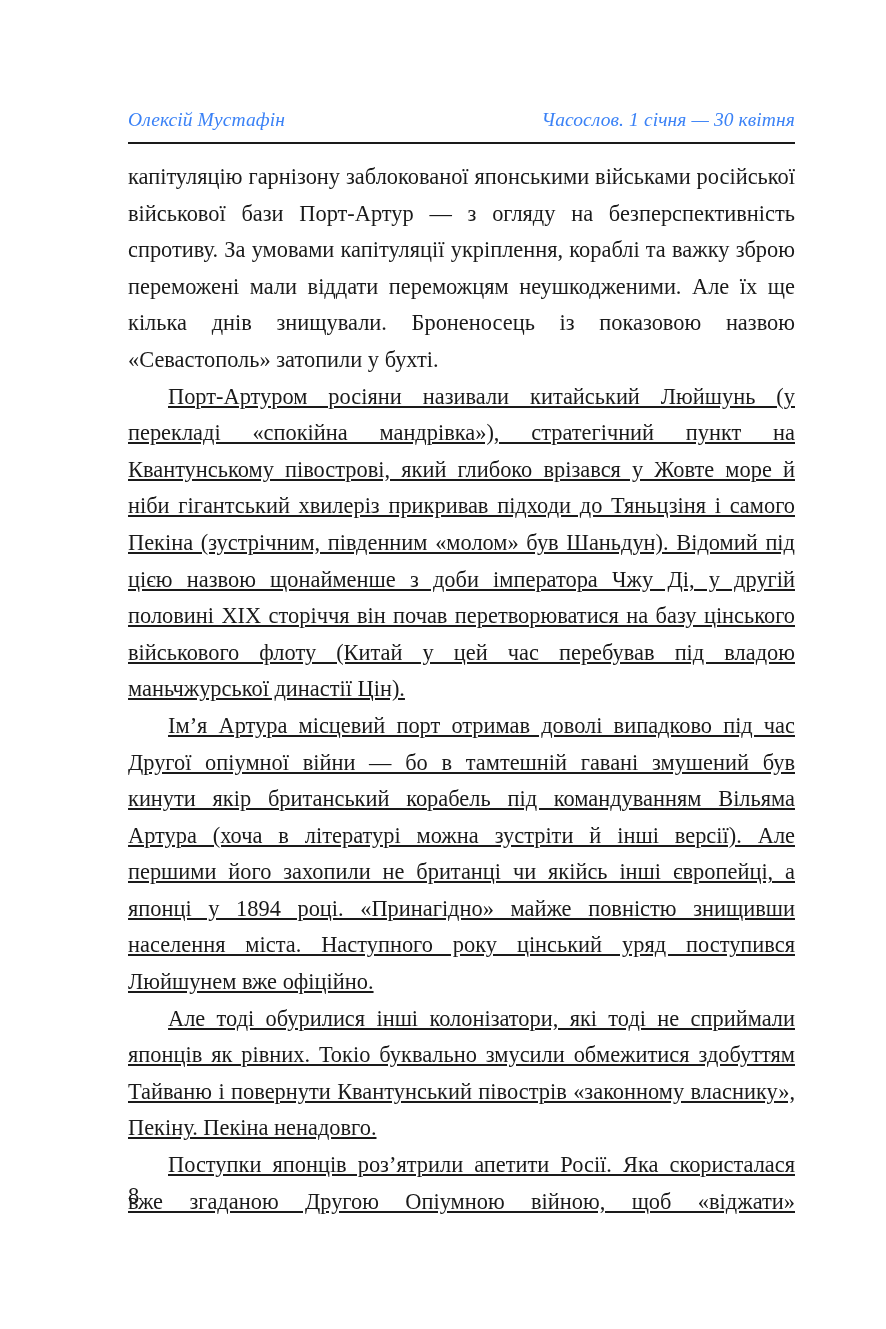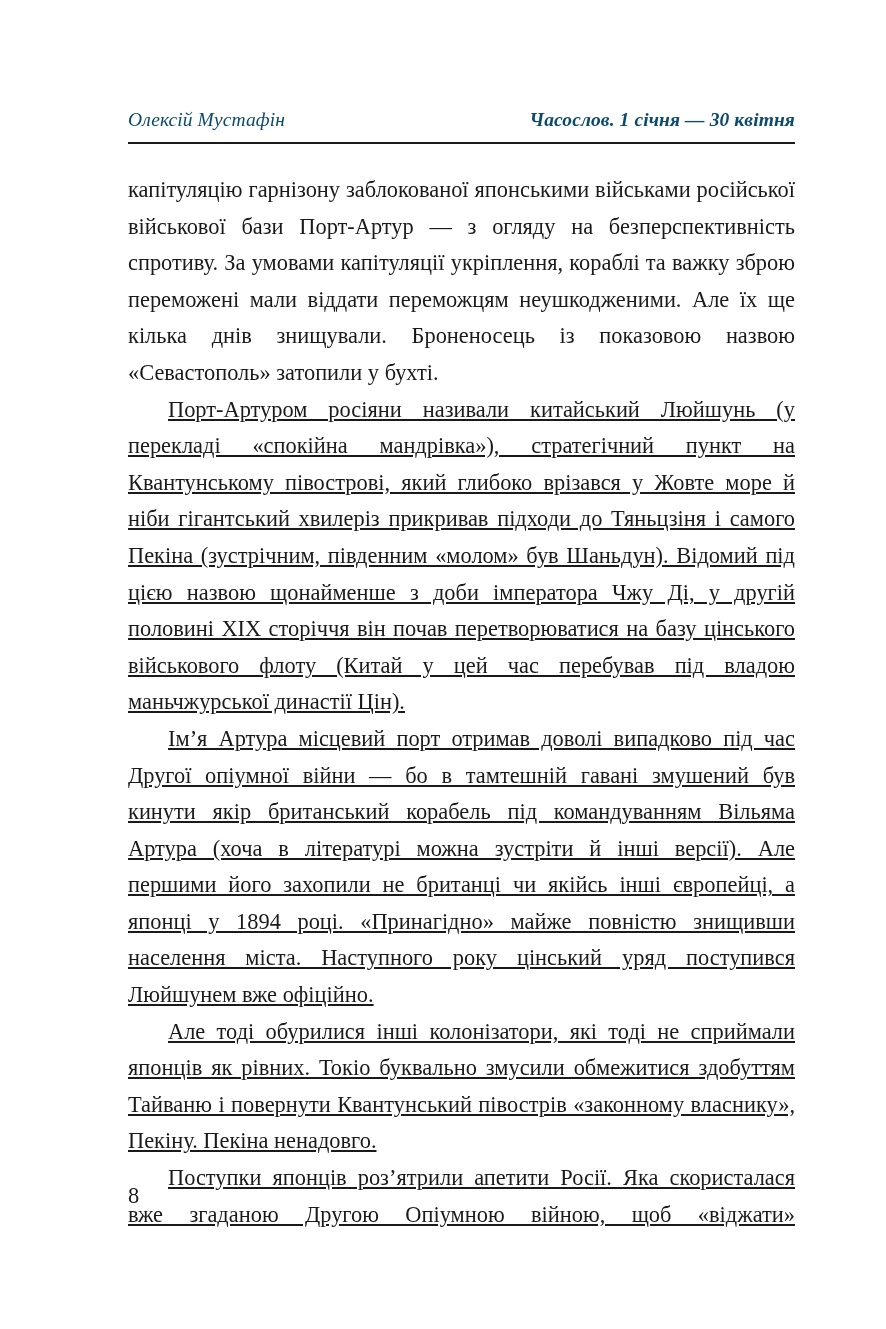"Олексій Мустафін" .running-head { color: #0c4a6e -> #3b82f6 }
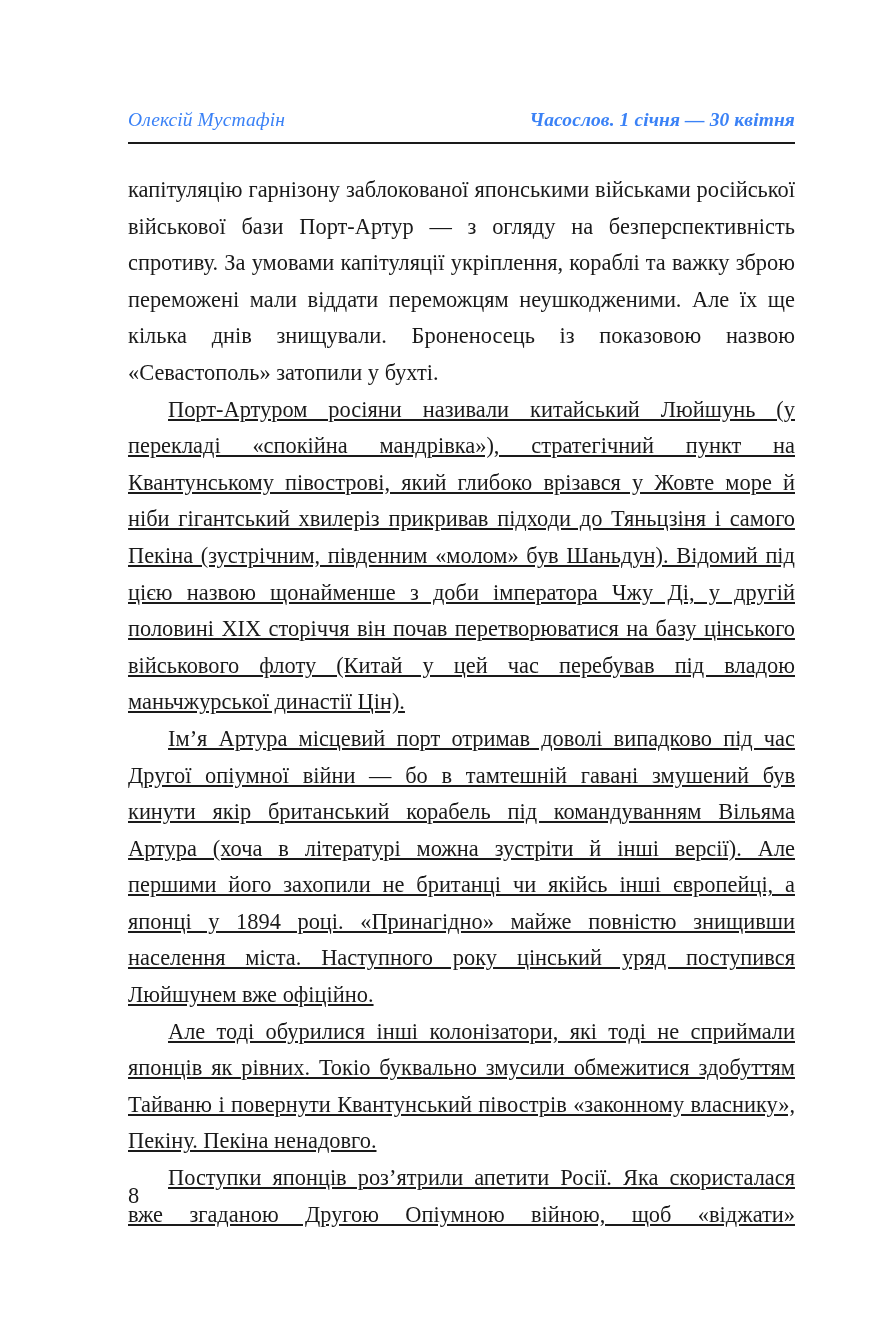"Часослов. 1 січня — 30" .running-head .rh-right { font-weight: bold -> none }
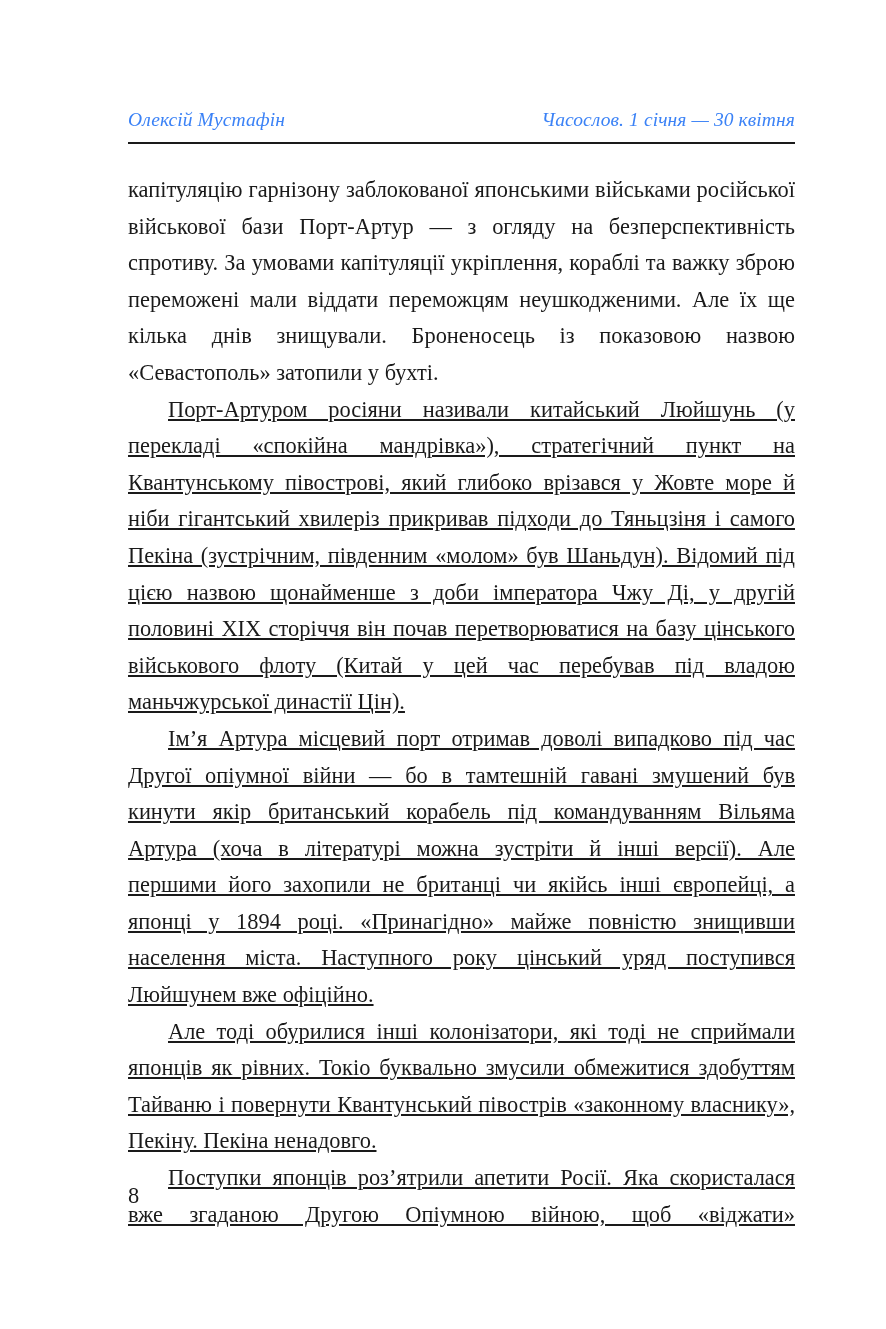"капітуляцію гарнізону заблокованої" .text-column { top: 172px -> 159px }
